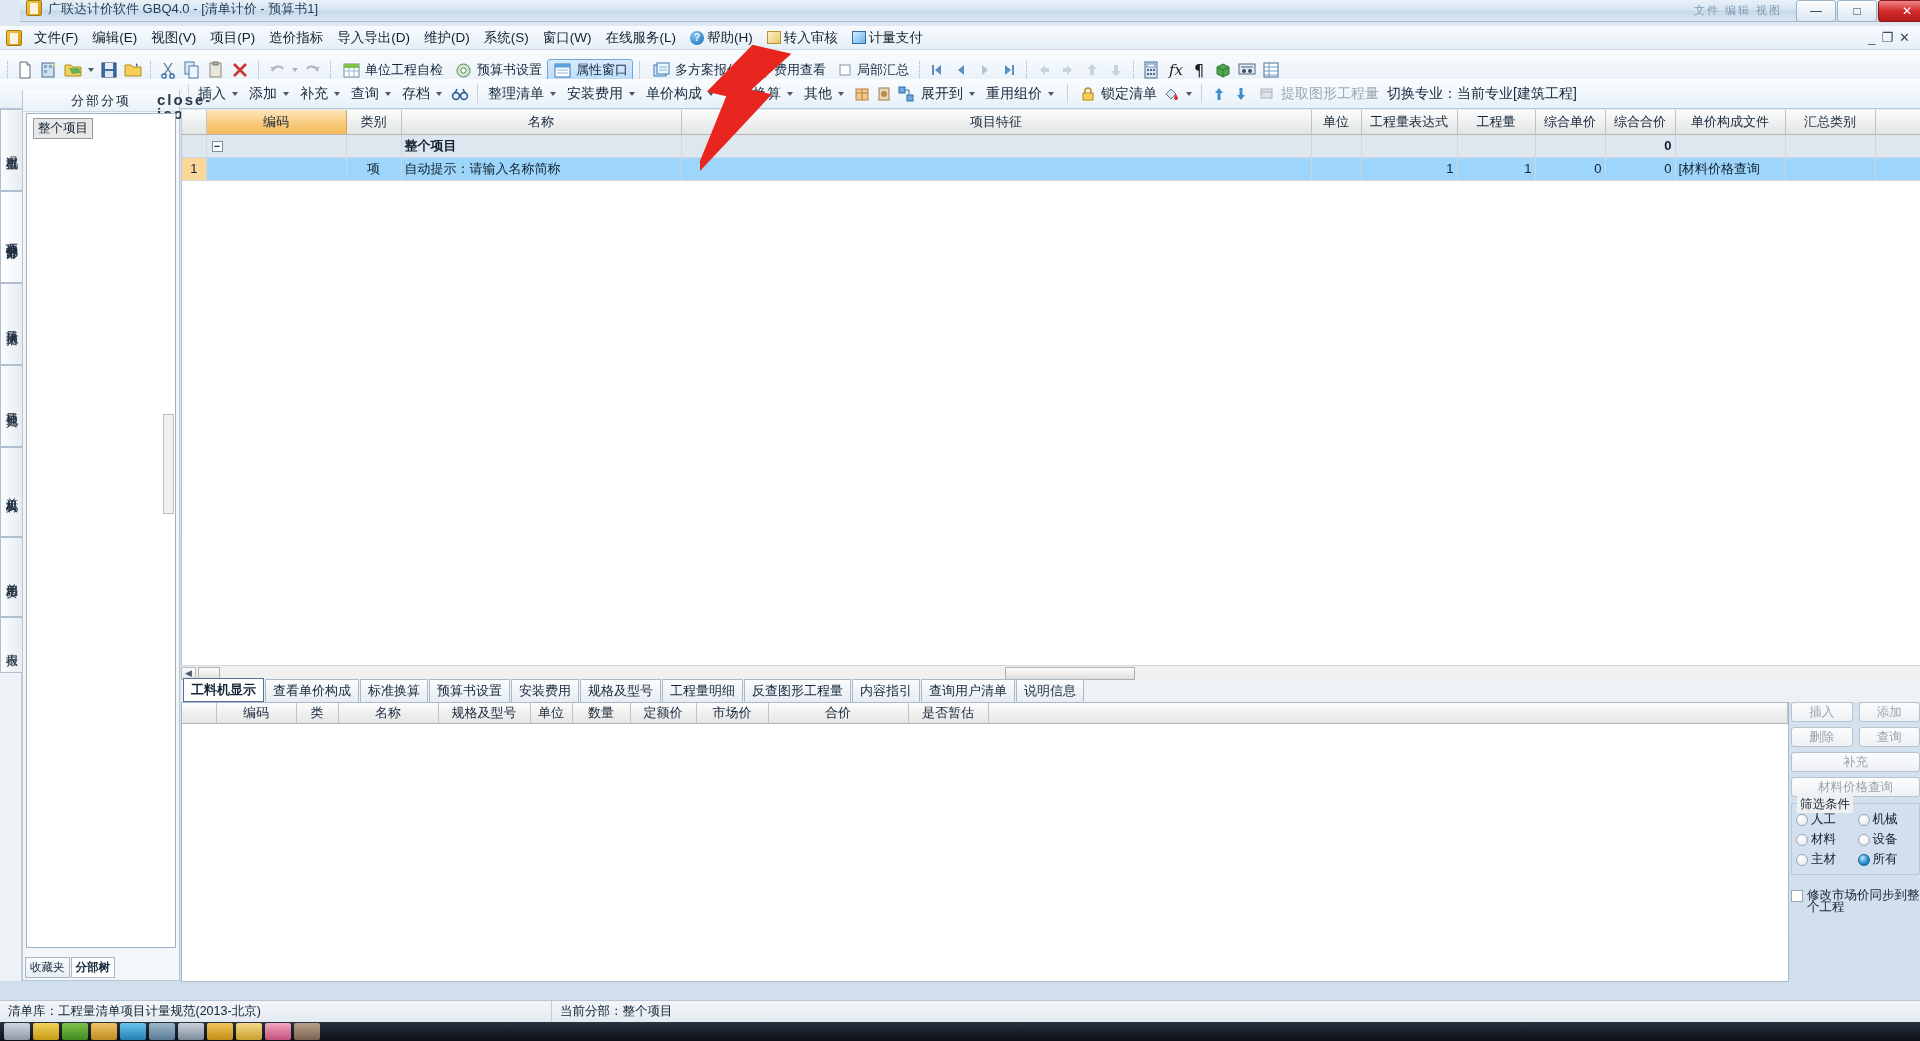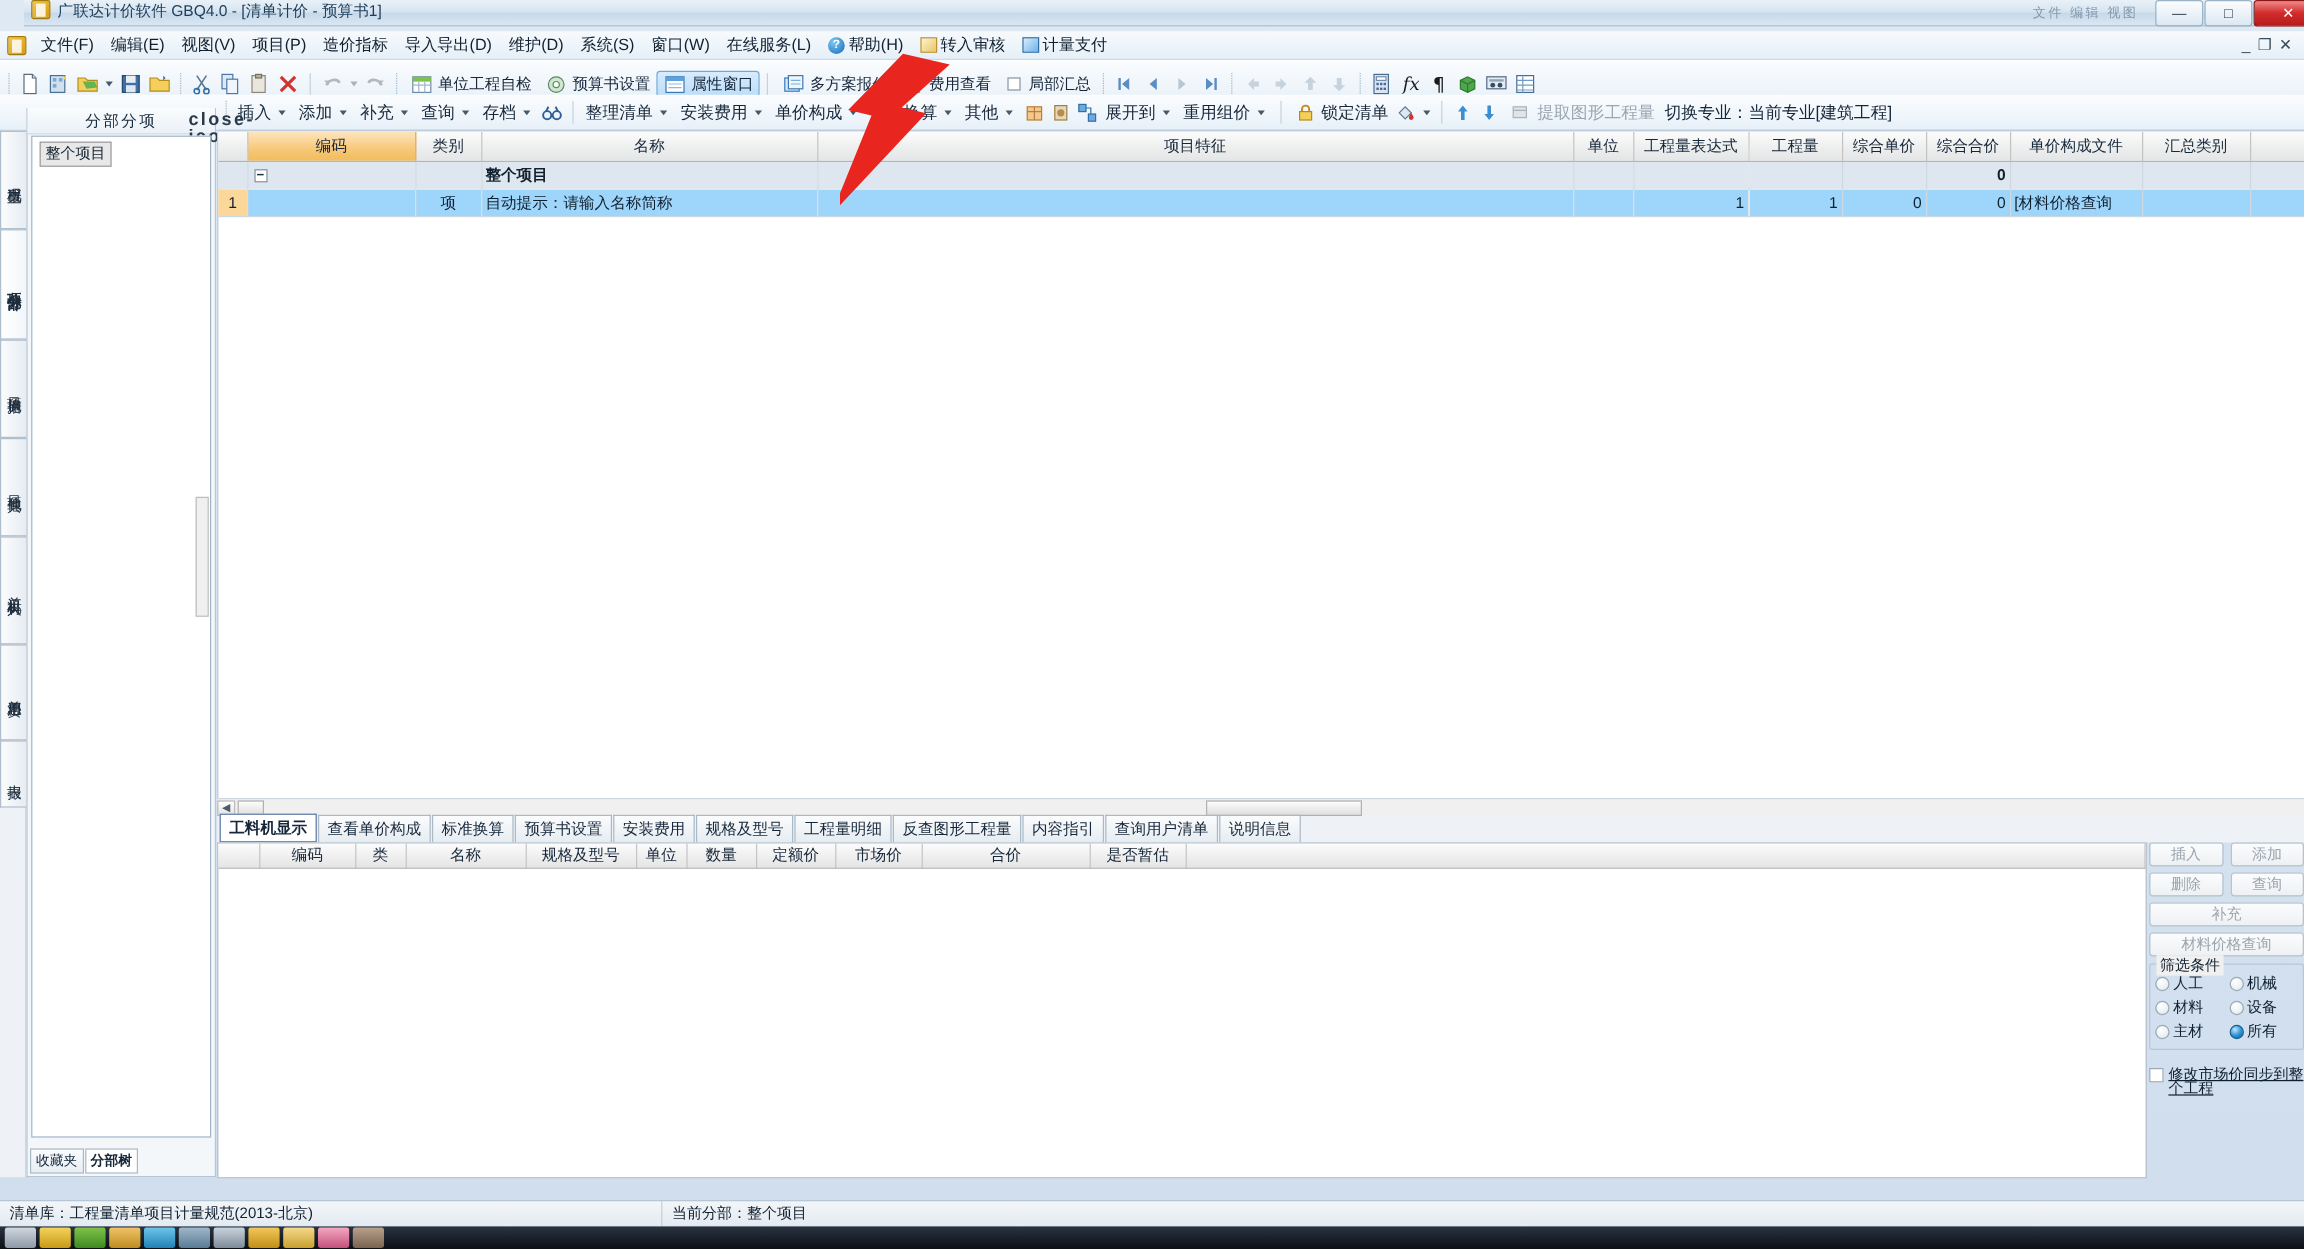"修改市场价同步到整个工程" .rp-check { text-decoration: underline -> none }
